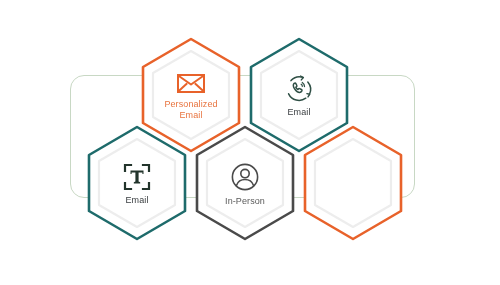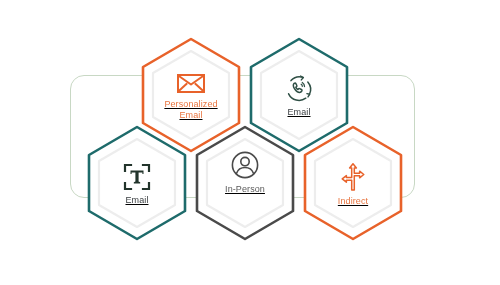"Personalized" .hex-node { text-decoration: underline -> none }
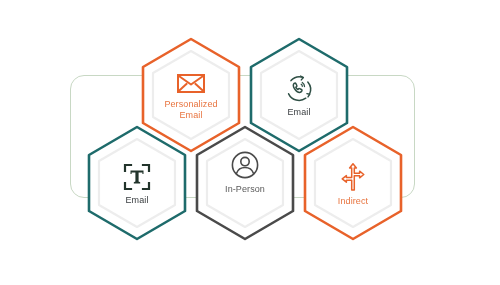"In-Person" #node-in-person { top: 112px -> 124px }
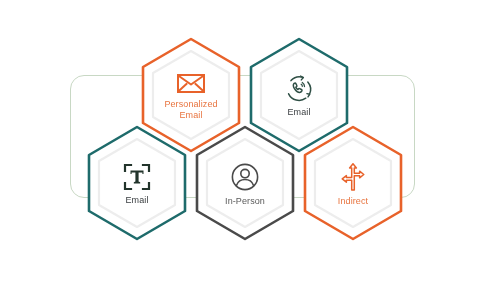"Indirect" div.hex-node { html: <div> <div> <svg> <path></path> </svg> <div>Indirect</div> </div> </div> -> none }
